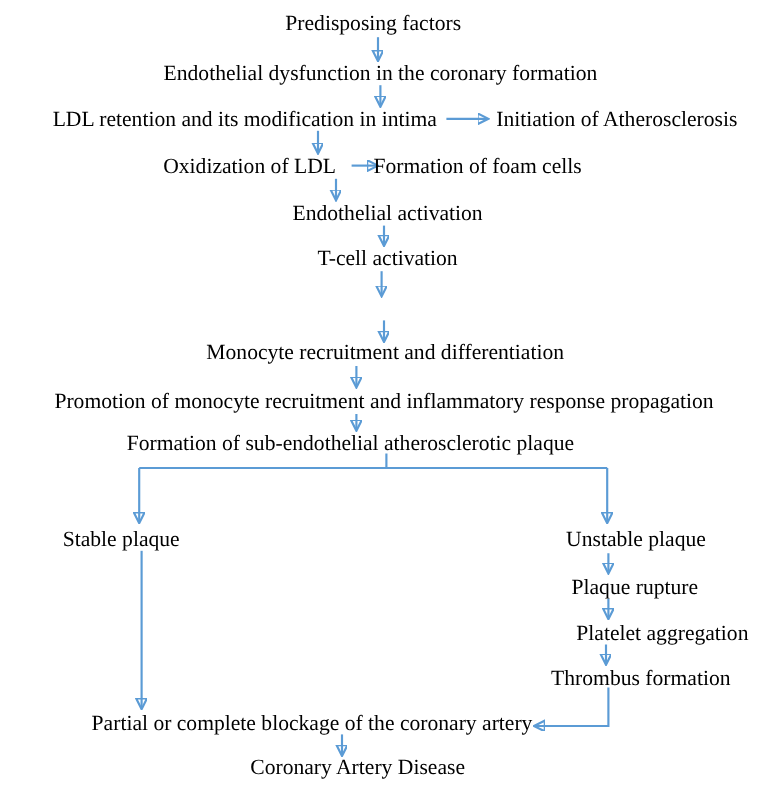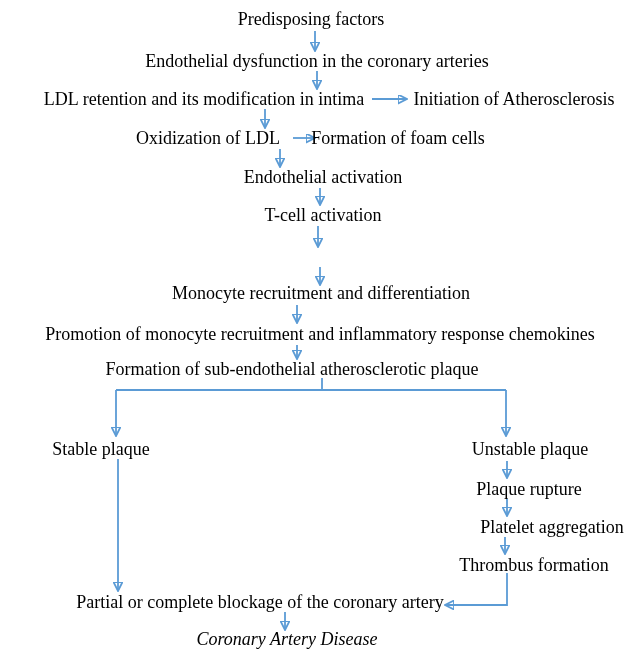"Endothelial dysfunction in the coronary" div.node { text: arteries -> formation }
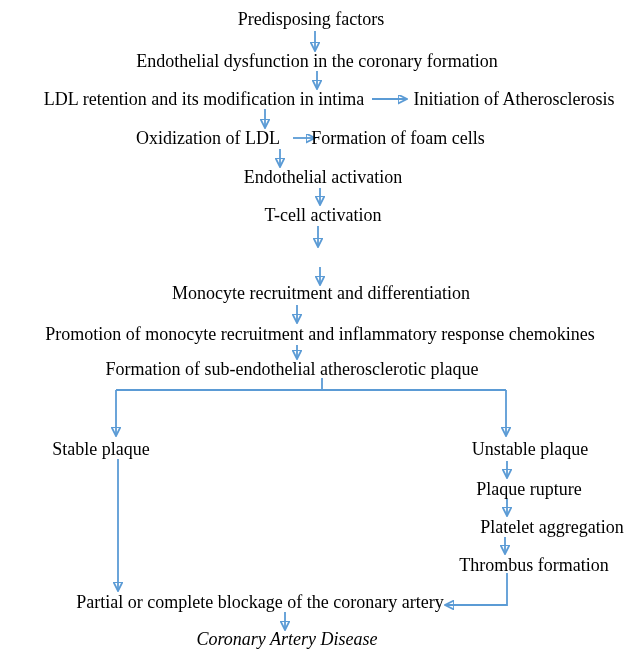"Promotion of monocyte recruitment and" div.node { text: chemokines -> propagation }
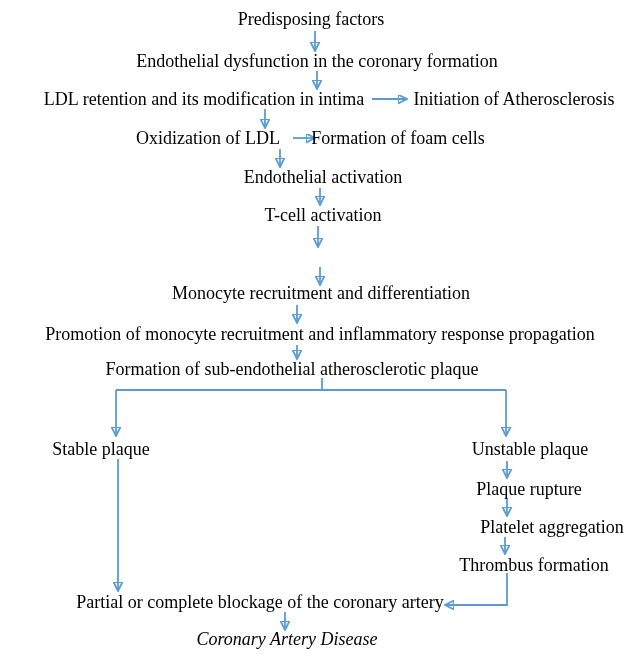"Coronary Artery Disease" .n-cad { font-style: italic -> none; left: 287px -> 298px }
